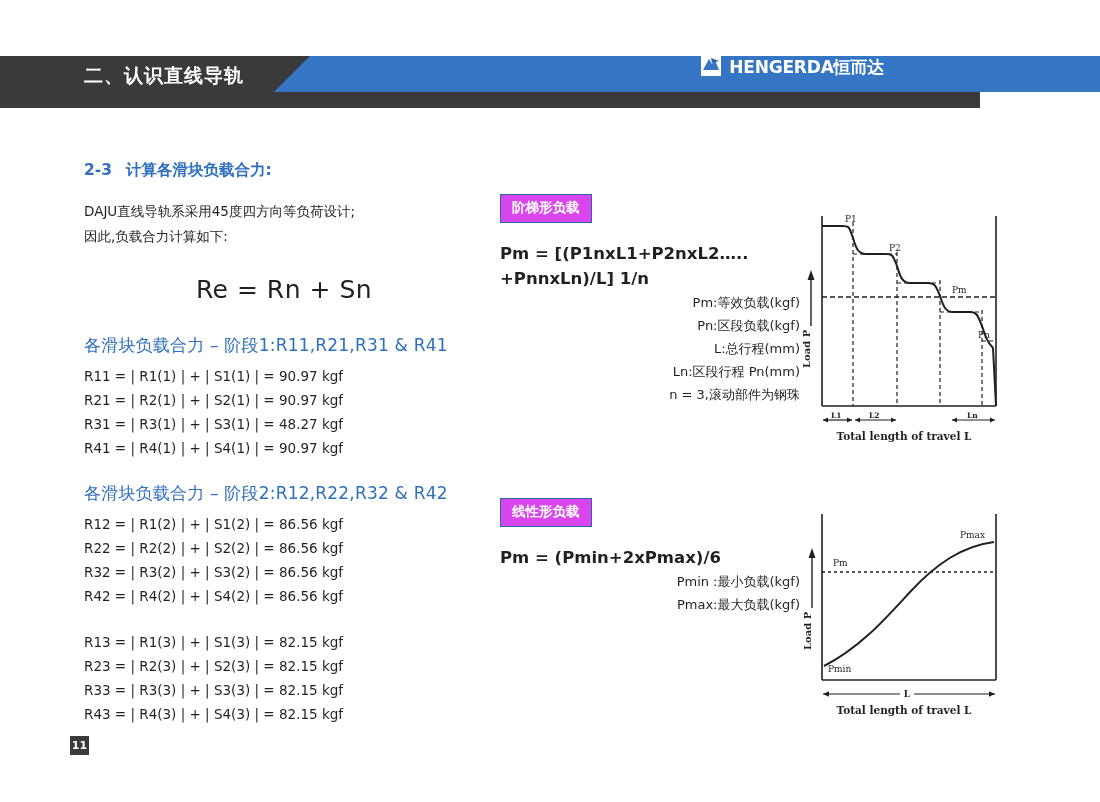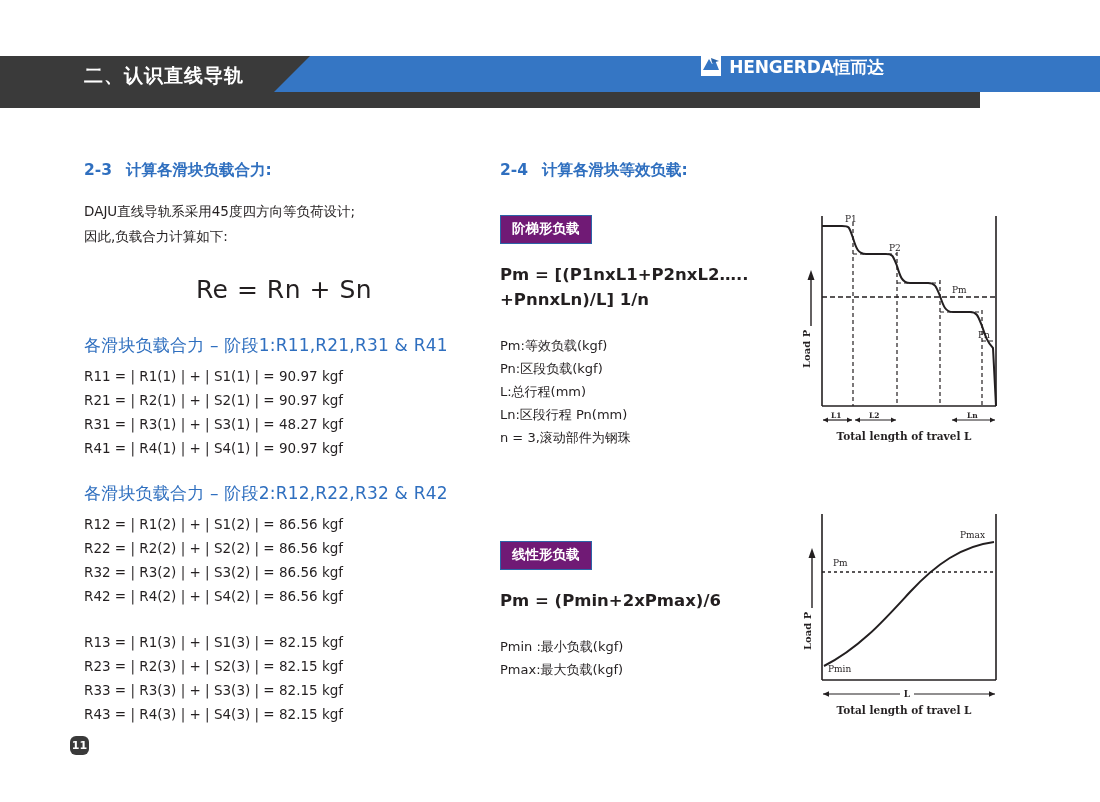"2-4 计算各滑块等效负载:" div.sec-title { html: <div> <span>2-4</span><span>计算各滑块等效负载:</span> </div> -> none }
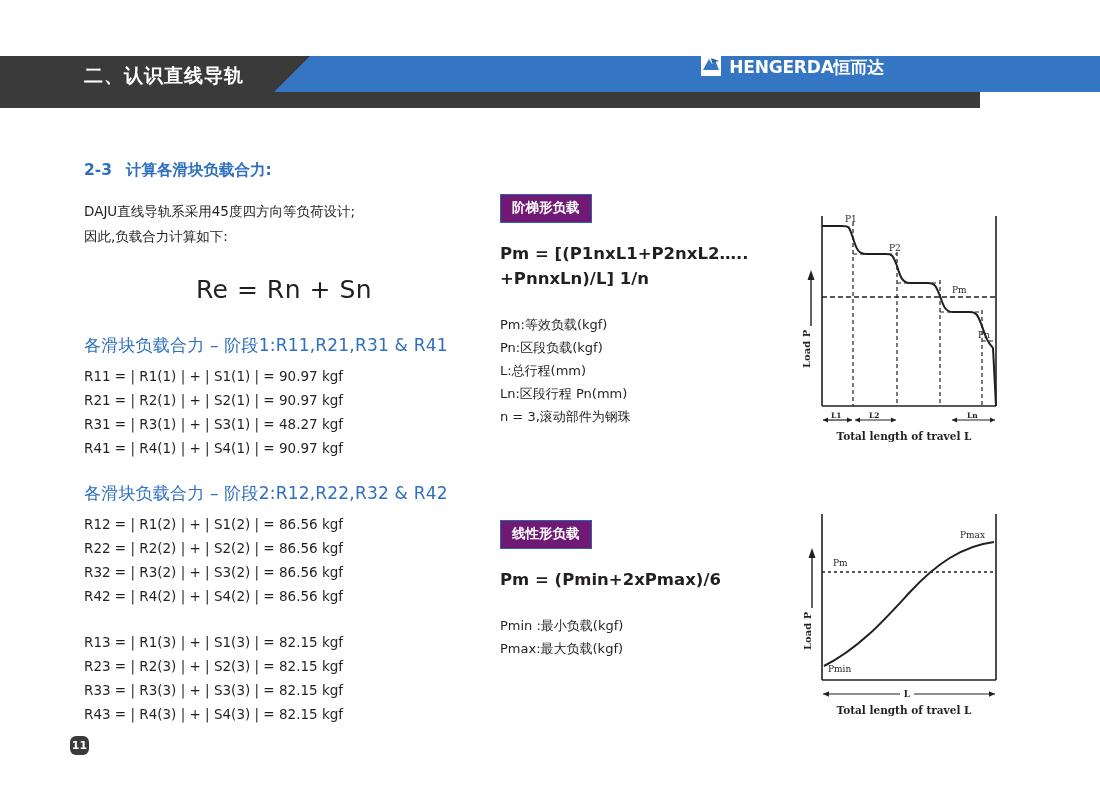"阶梯形负载" .badge { background: #701a75 -> #d946ef }
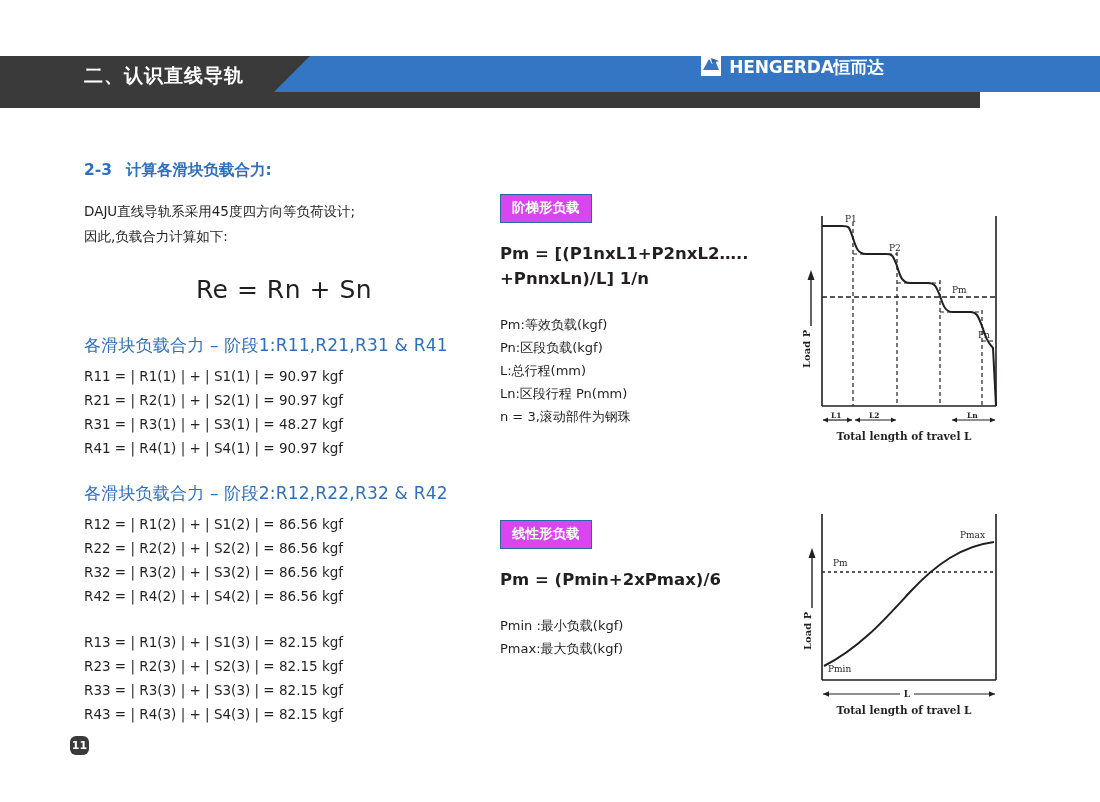"Pm:等效负载(kgf)" .deflist { margin-top: 22px -> none; text-align: none -> right }
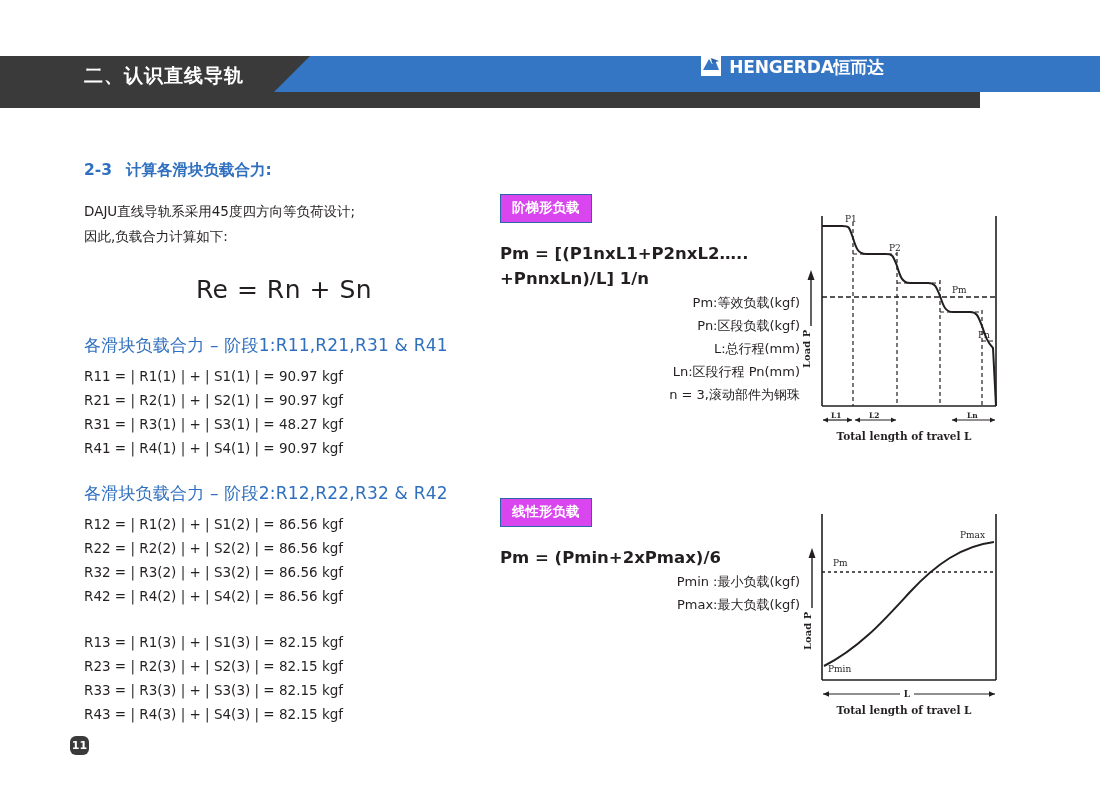"11" .pagenum { border-radius: 6px -> none }
